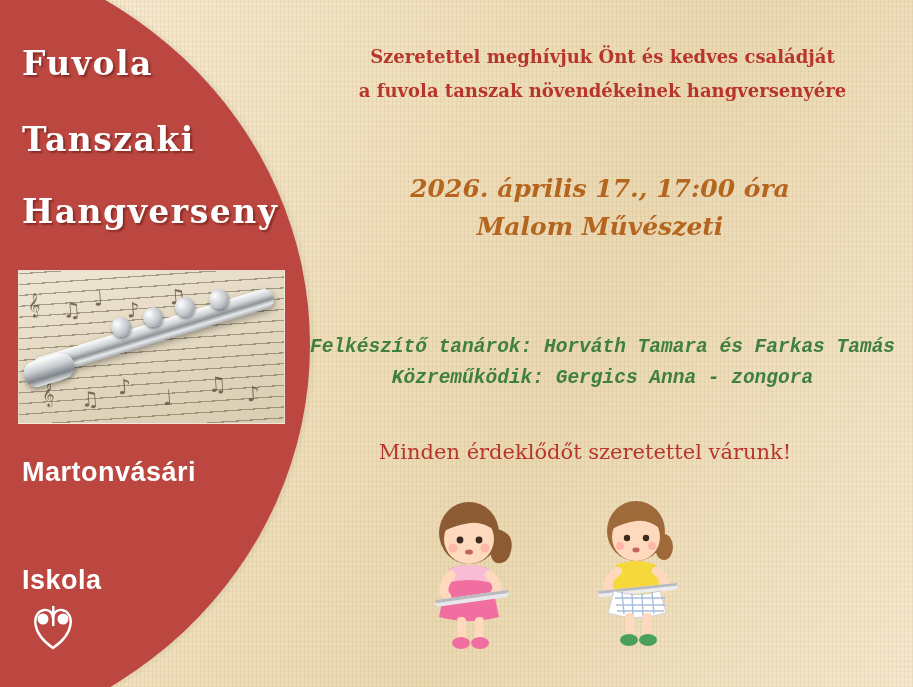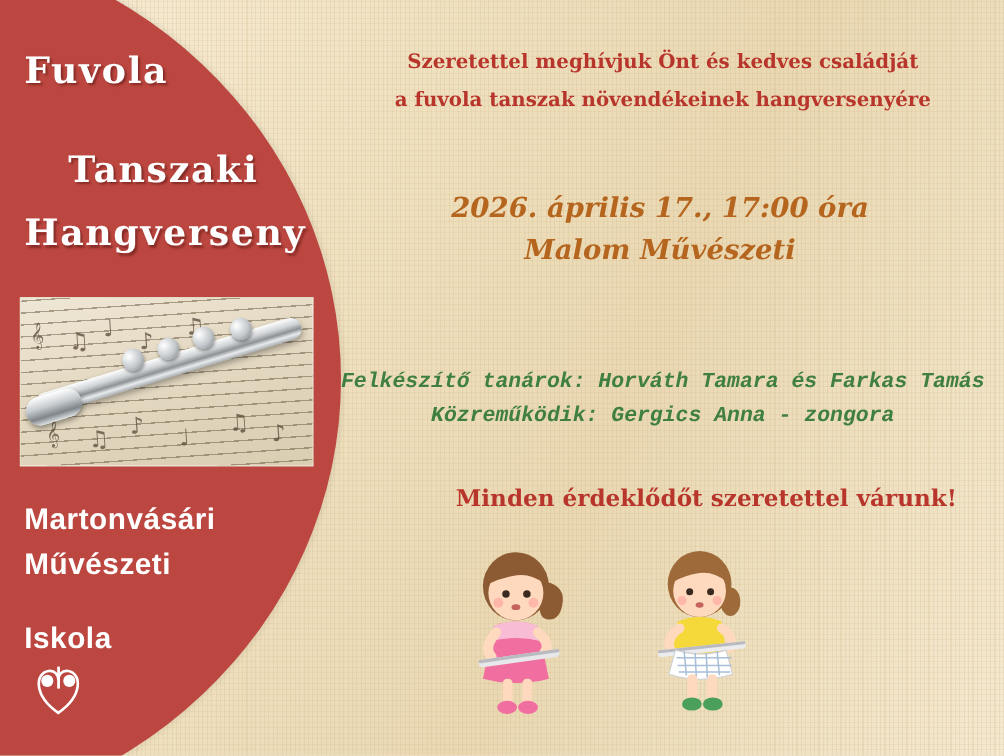"Tanszaki" .title-2 { margin-left: 40px -> none; top: 134px -> 120px }
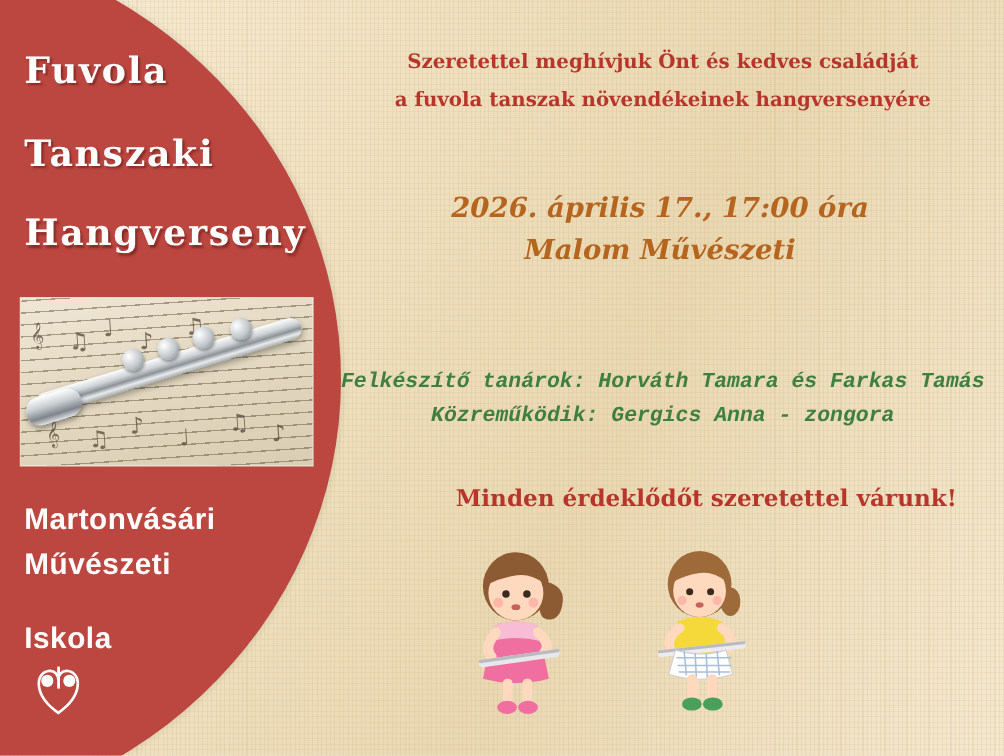"Minden érdeklődőt szeretettel várunk!" .welcome { font-weight: bold -> normal; text-align: right -> center }
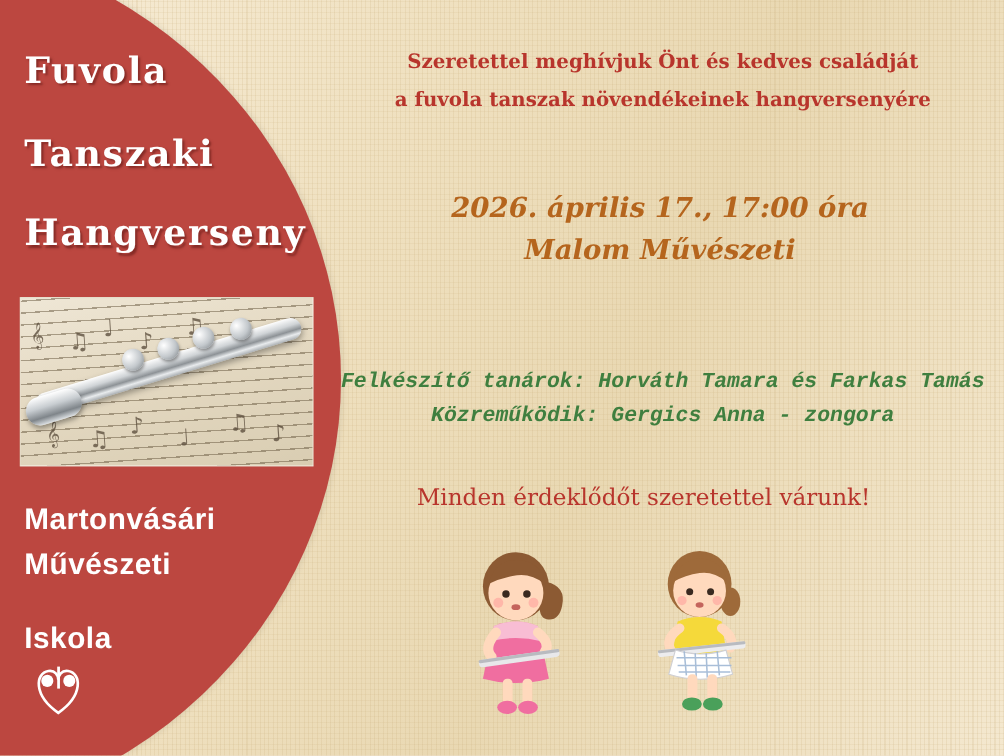"Művészeti" div.school-line { html: <div>Művészeti</div> -> none }
